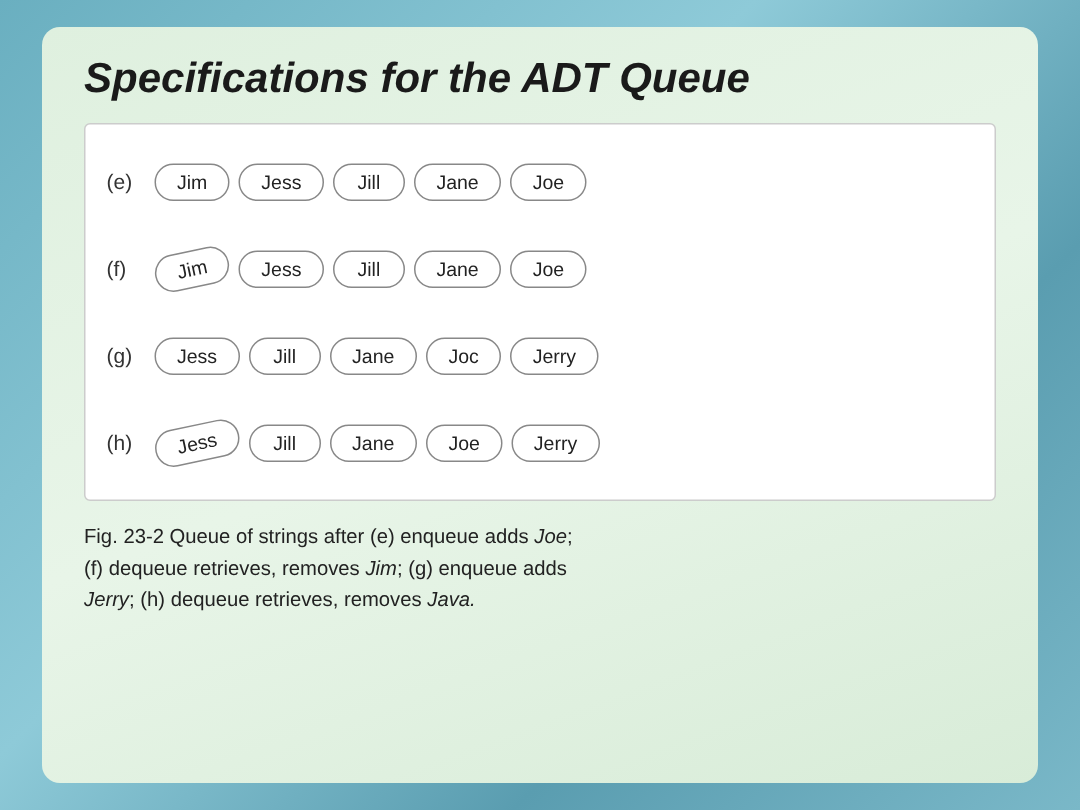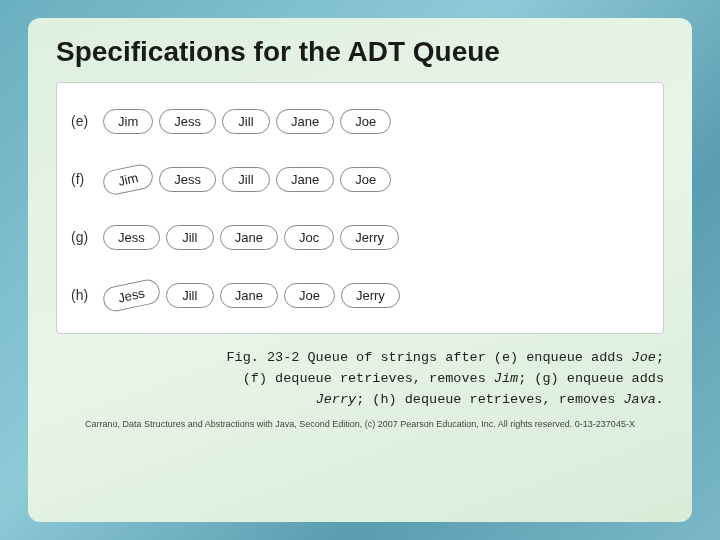"Specifications for the ADT Queue" .title { font-style: none -> italic }
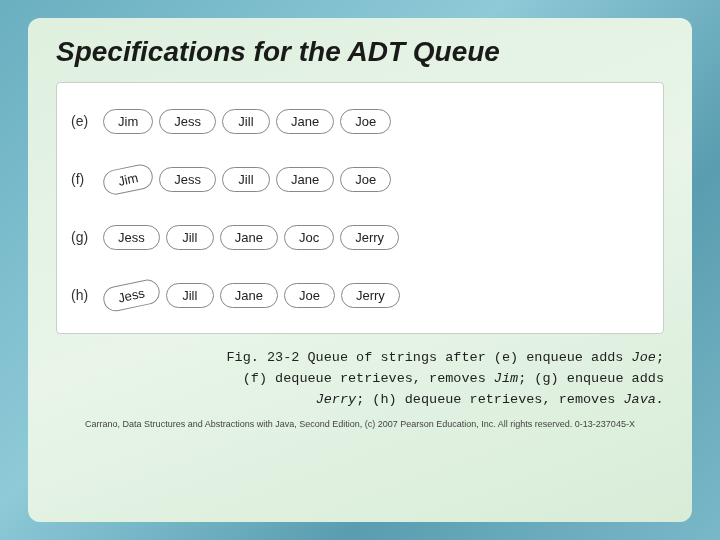"Fig. 23-2 Queue of strings" .caption { font-family: Liberation Mono, monospace -> Liberation Sans, sans-serif; text-align: right -> left }
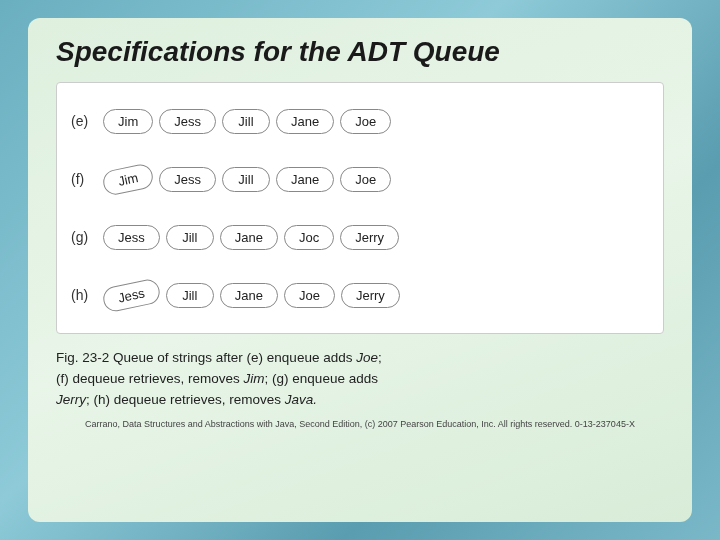"Carrano, Data Structures and" div.footer { html: <div>Carrano, Data Structures and Abstractions with Java, Second Edition, (c) 2007 Pearson Education, Inc. All rights reserved. 0-13-237045-X</div> -> none }
